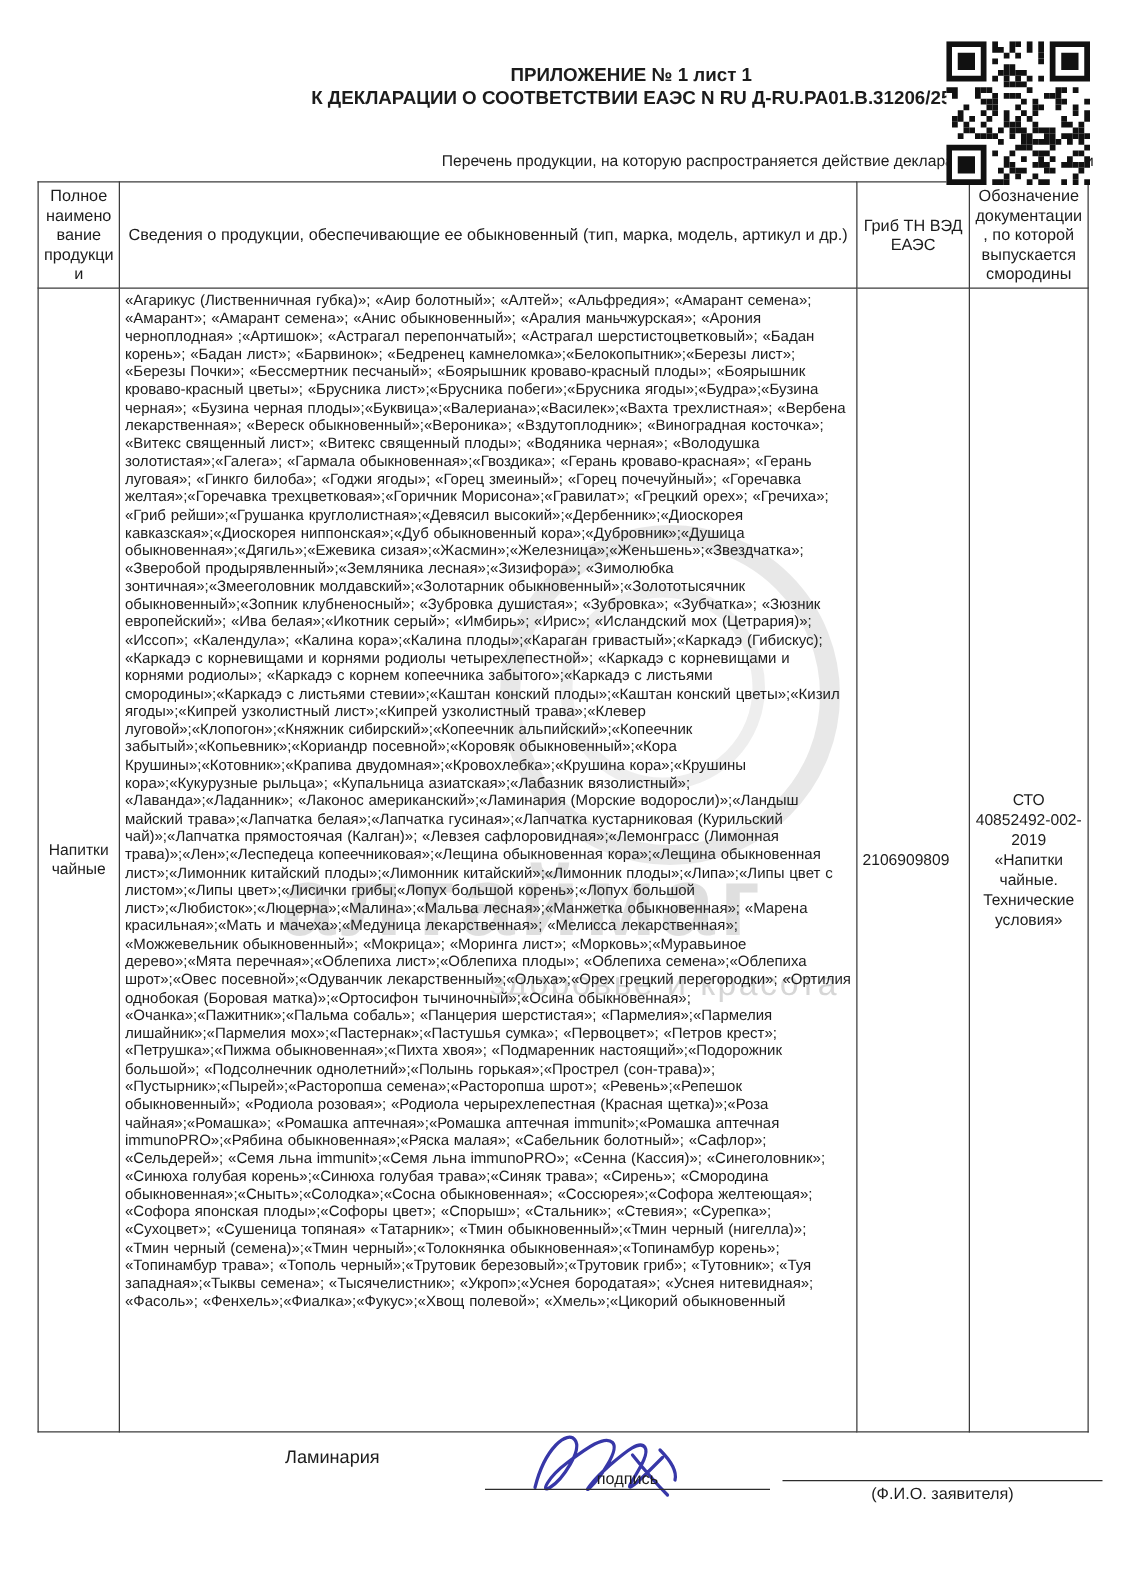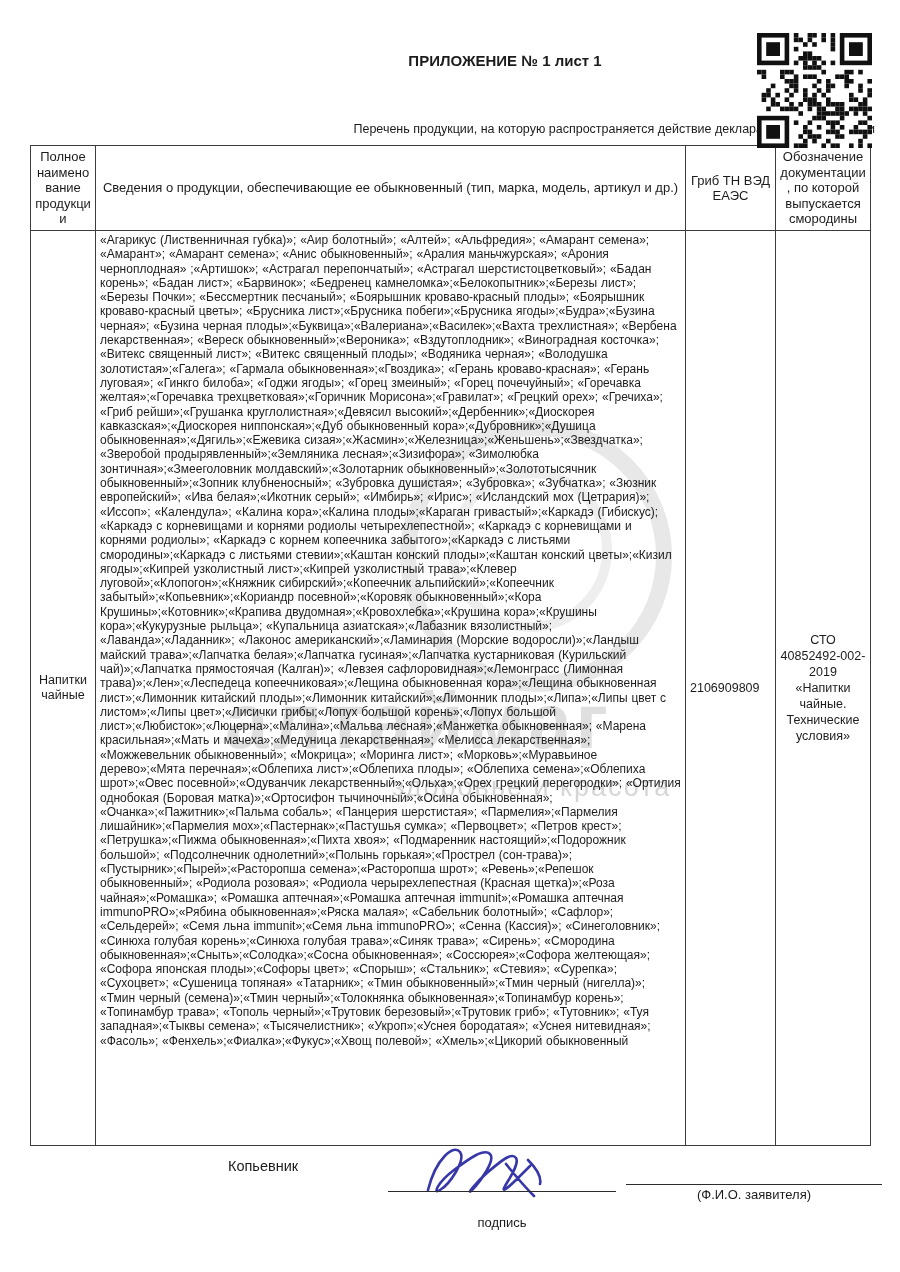"К ДЕКЛАРАЦИИ О СООТВЕТСТВИИ ЕАЭС" div { html: none -> <div>К ДЕКЛАРАЦИИ О СООТВЕТСТВИИ ЕАЭС N RU Д-RU.РА01.В.31206/25</div> }
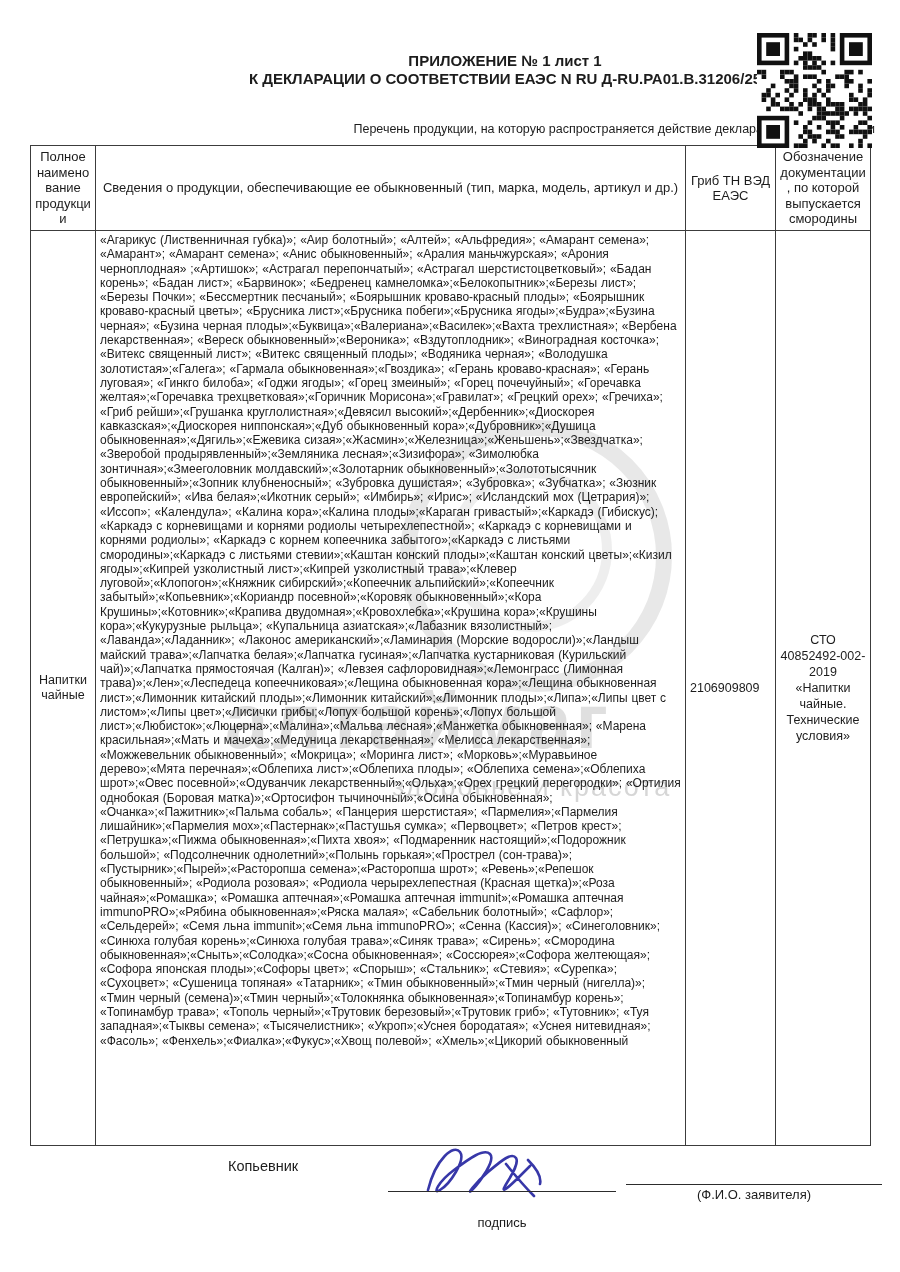"Копьевник" div.ft { text: Копьевник -> Ламинария }
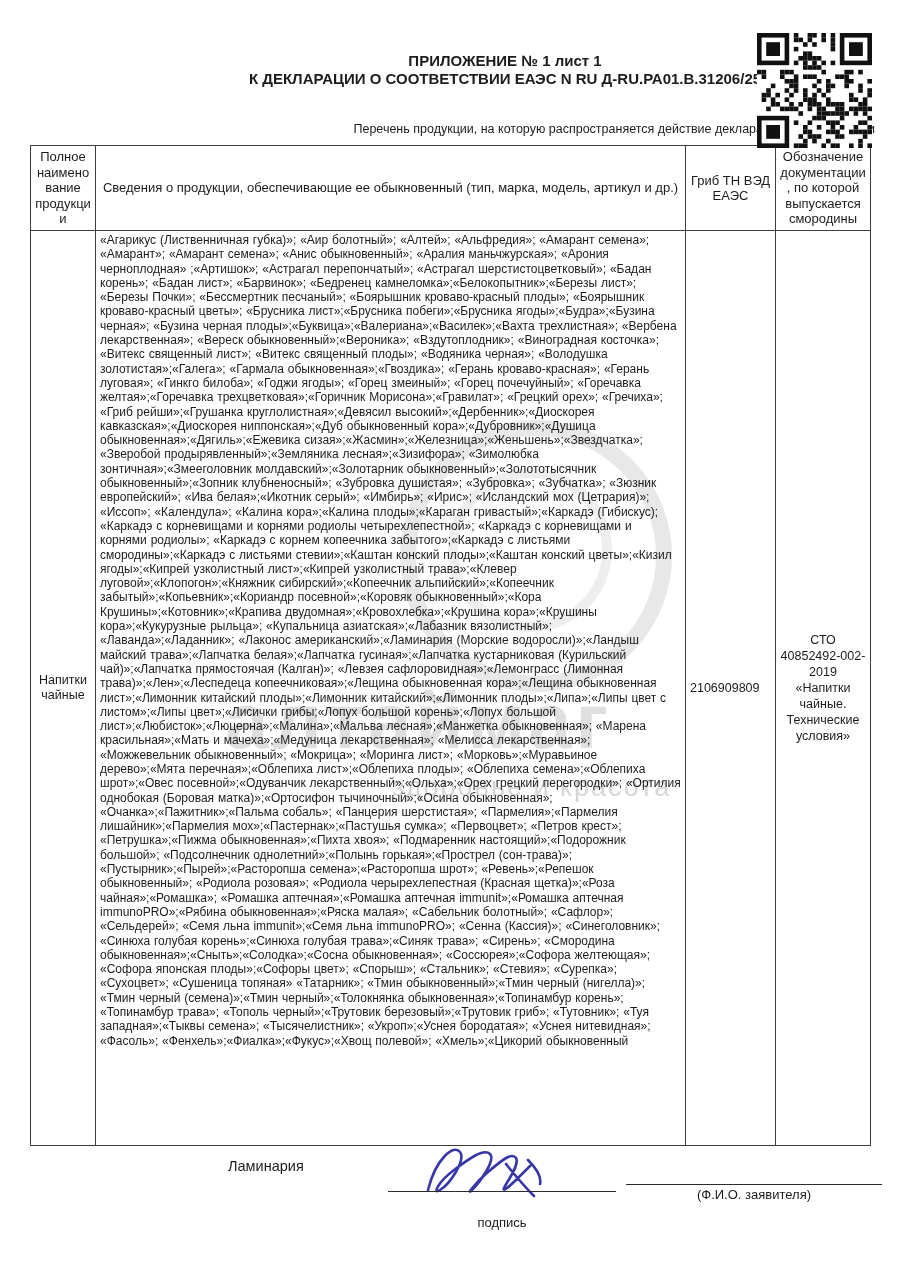"подпись" .ft-sigcaption { top: 1215px -> 1175px }
